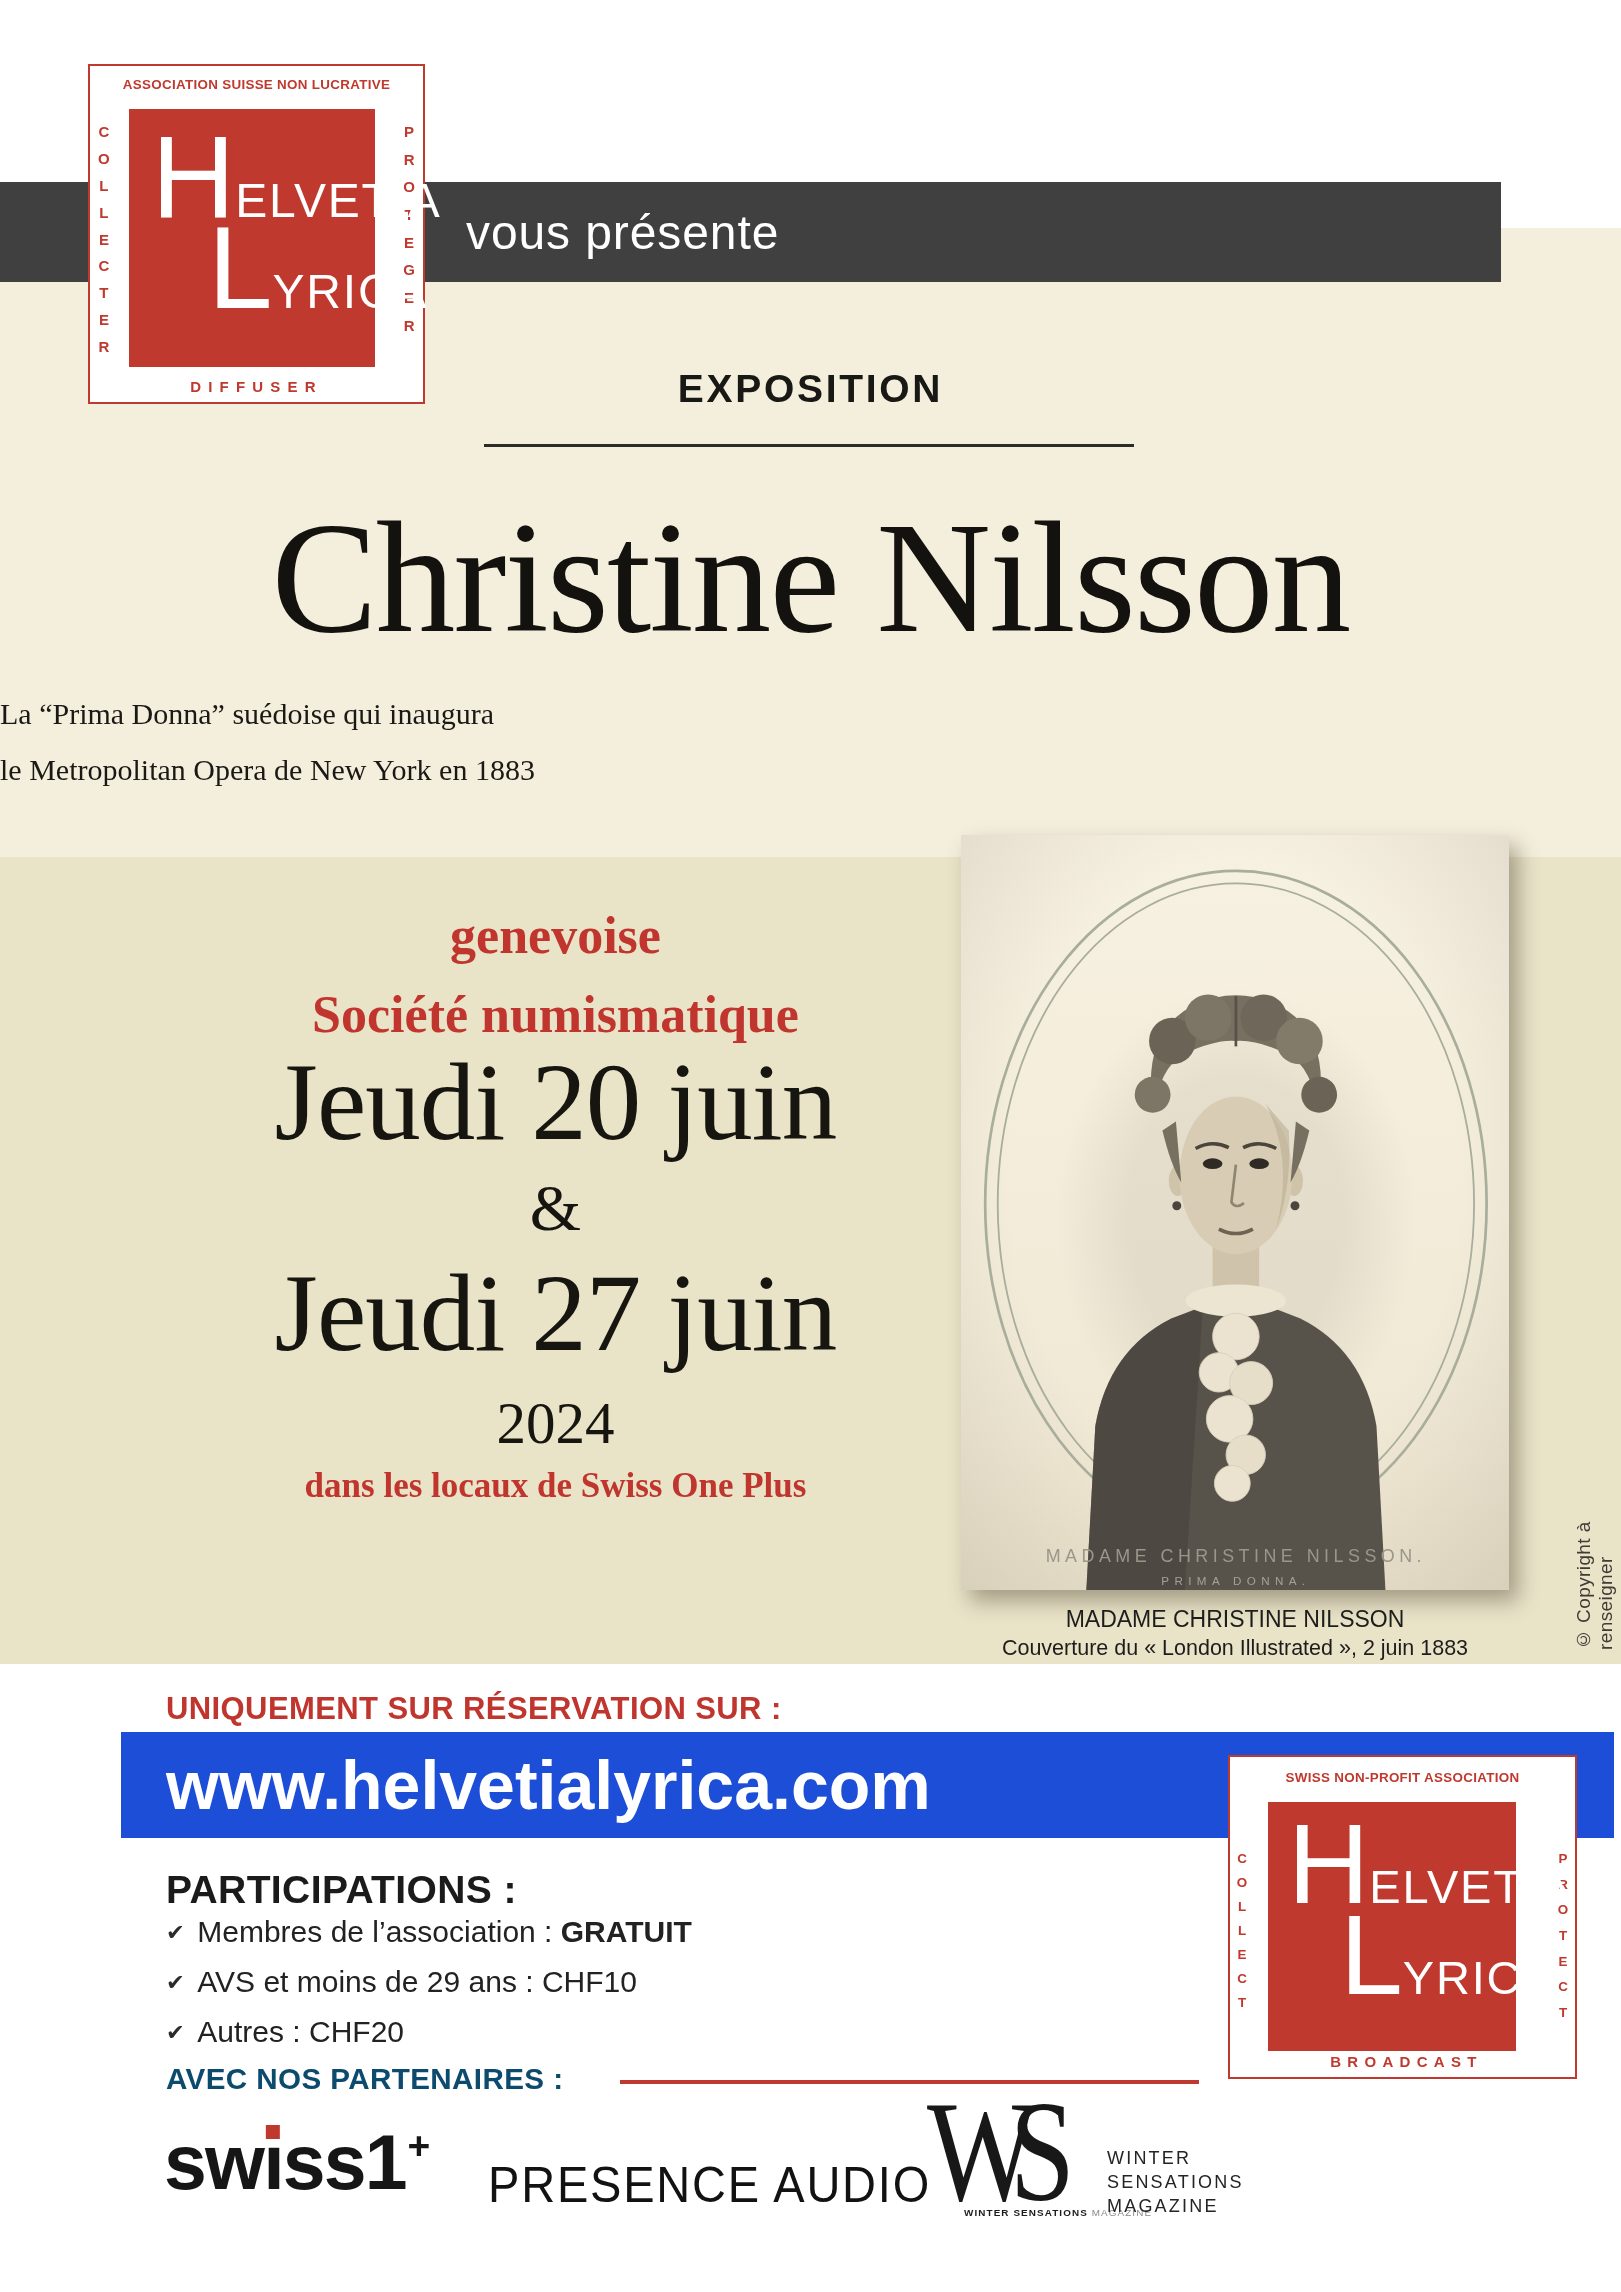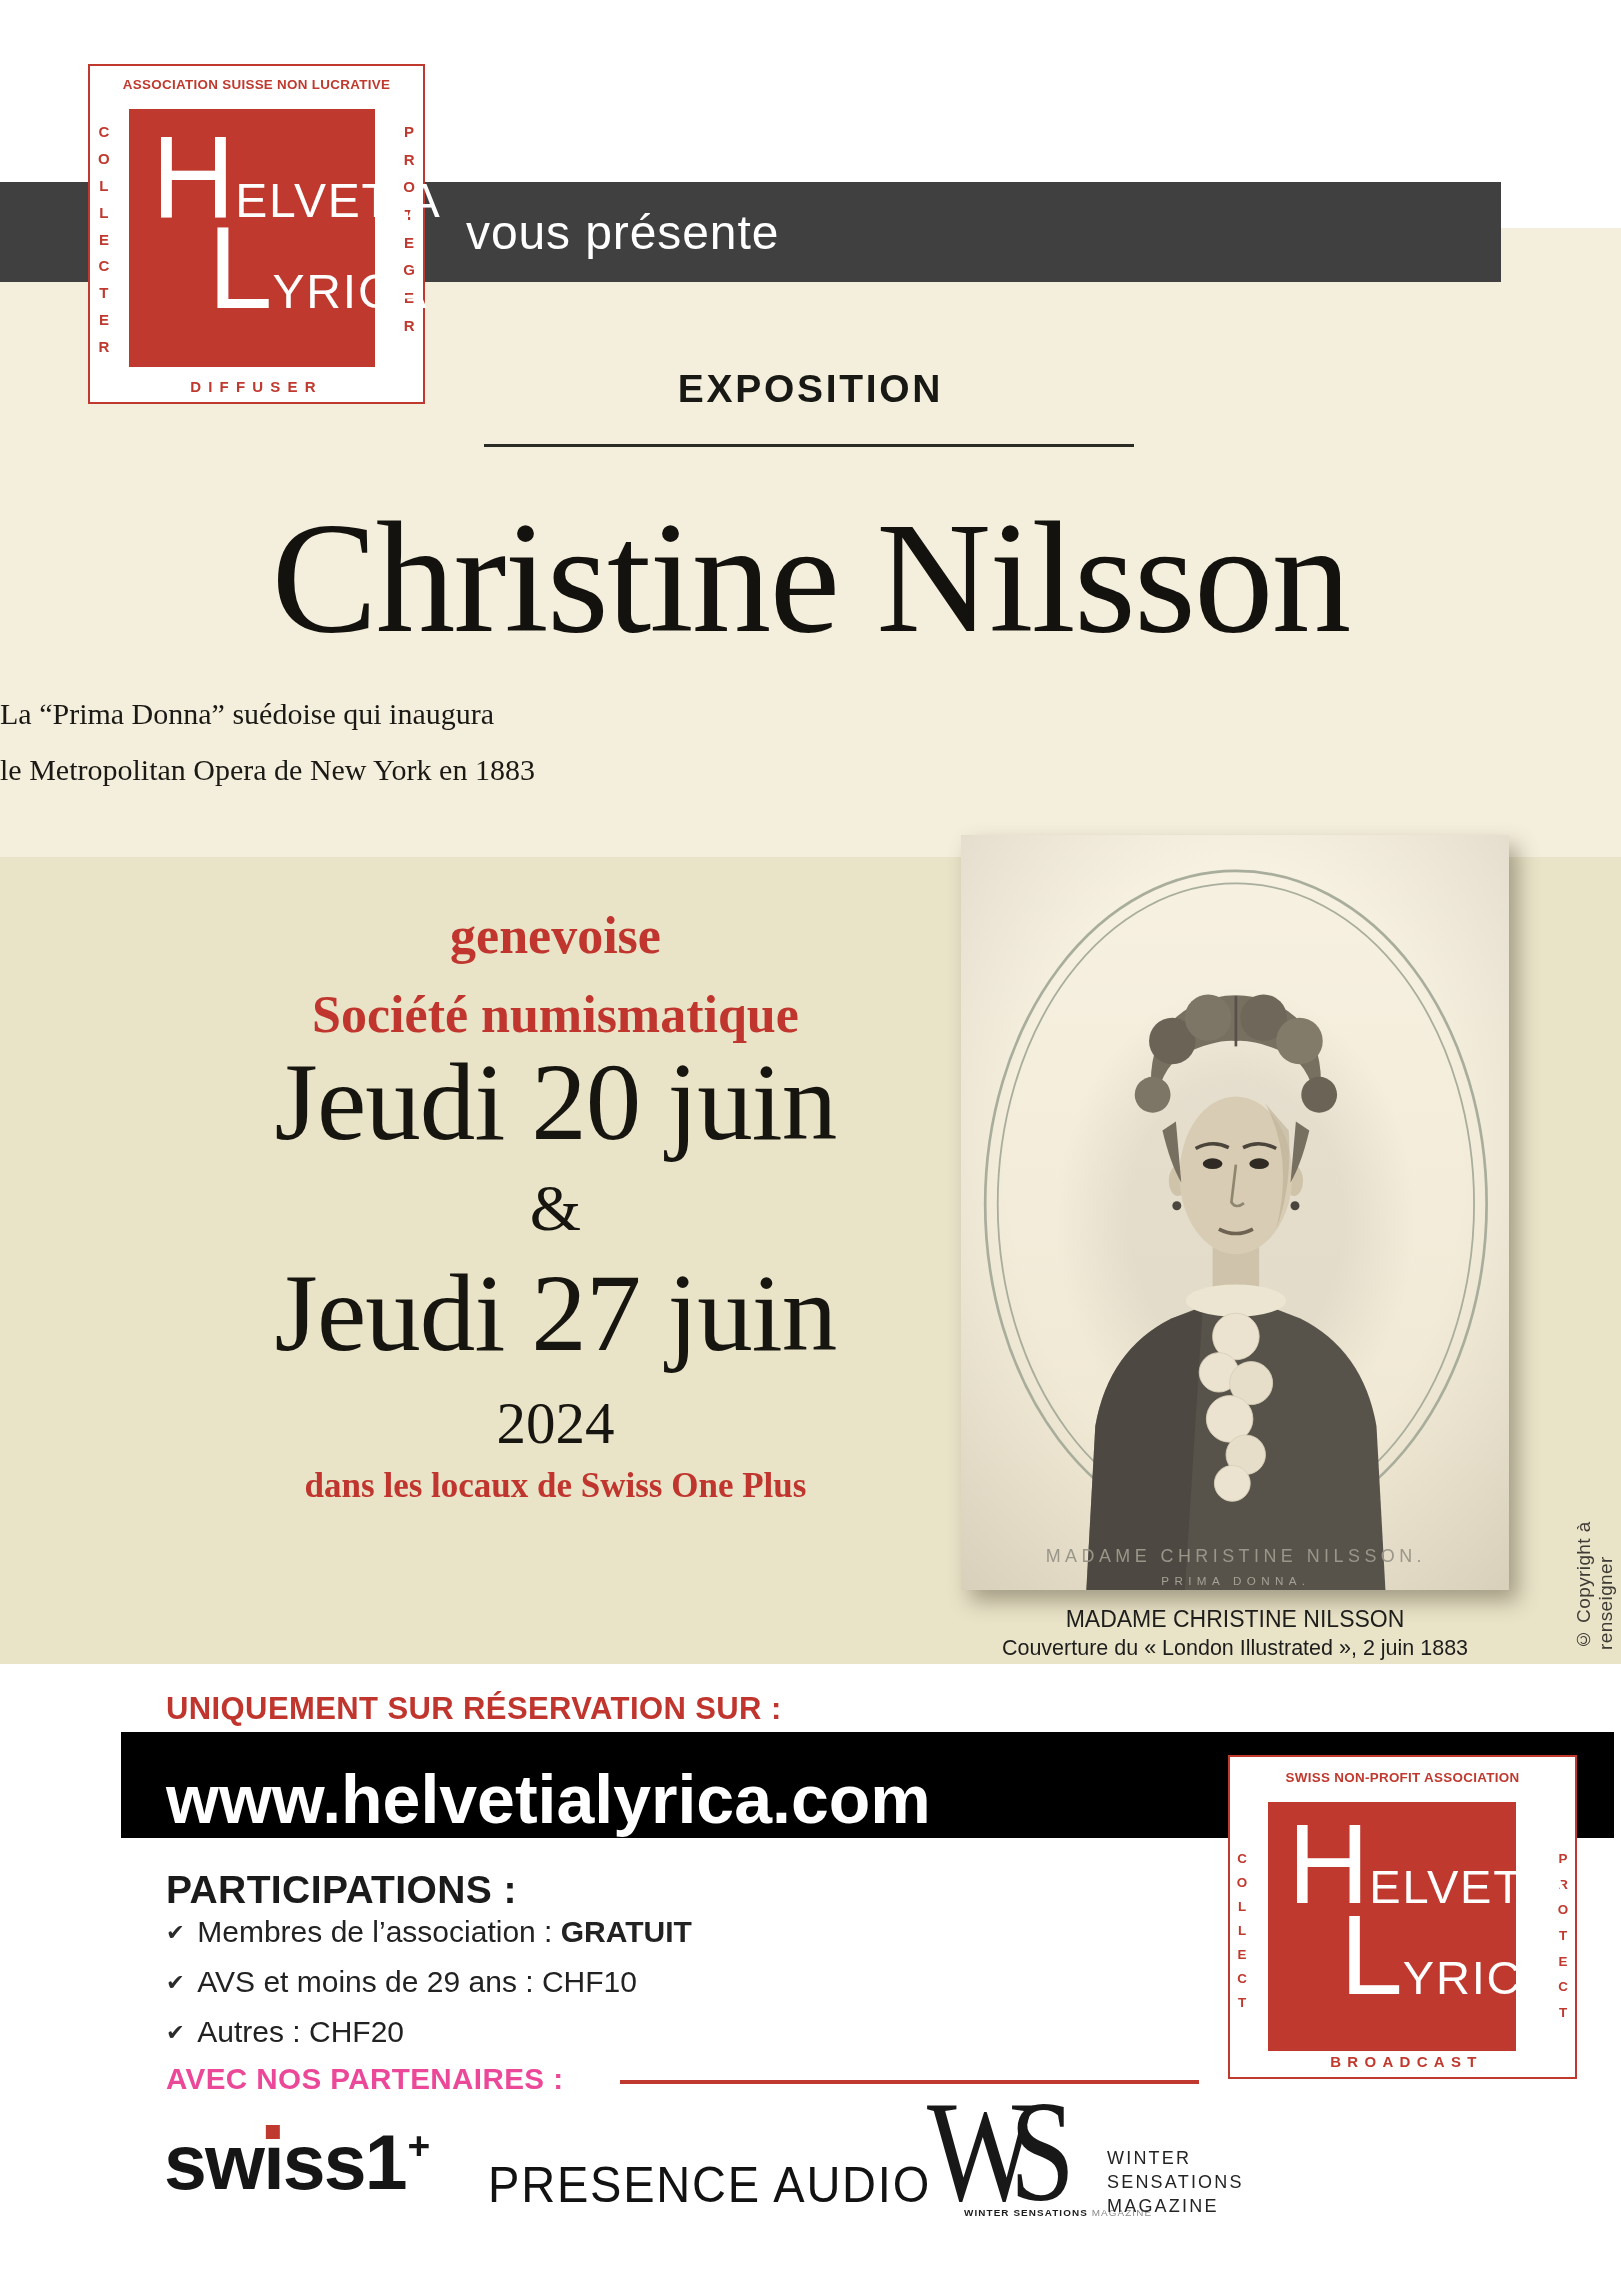"www.helvetialyrica.com" .res-bar { align-items: flex-end -> center; background: #000000 -> #1d4ed8 }
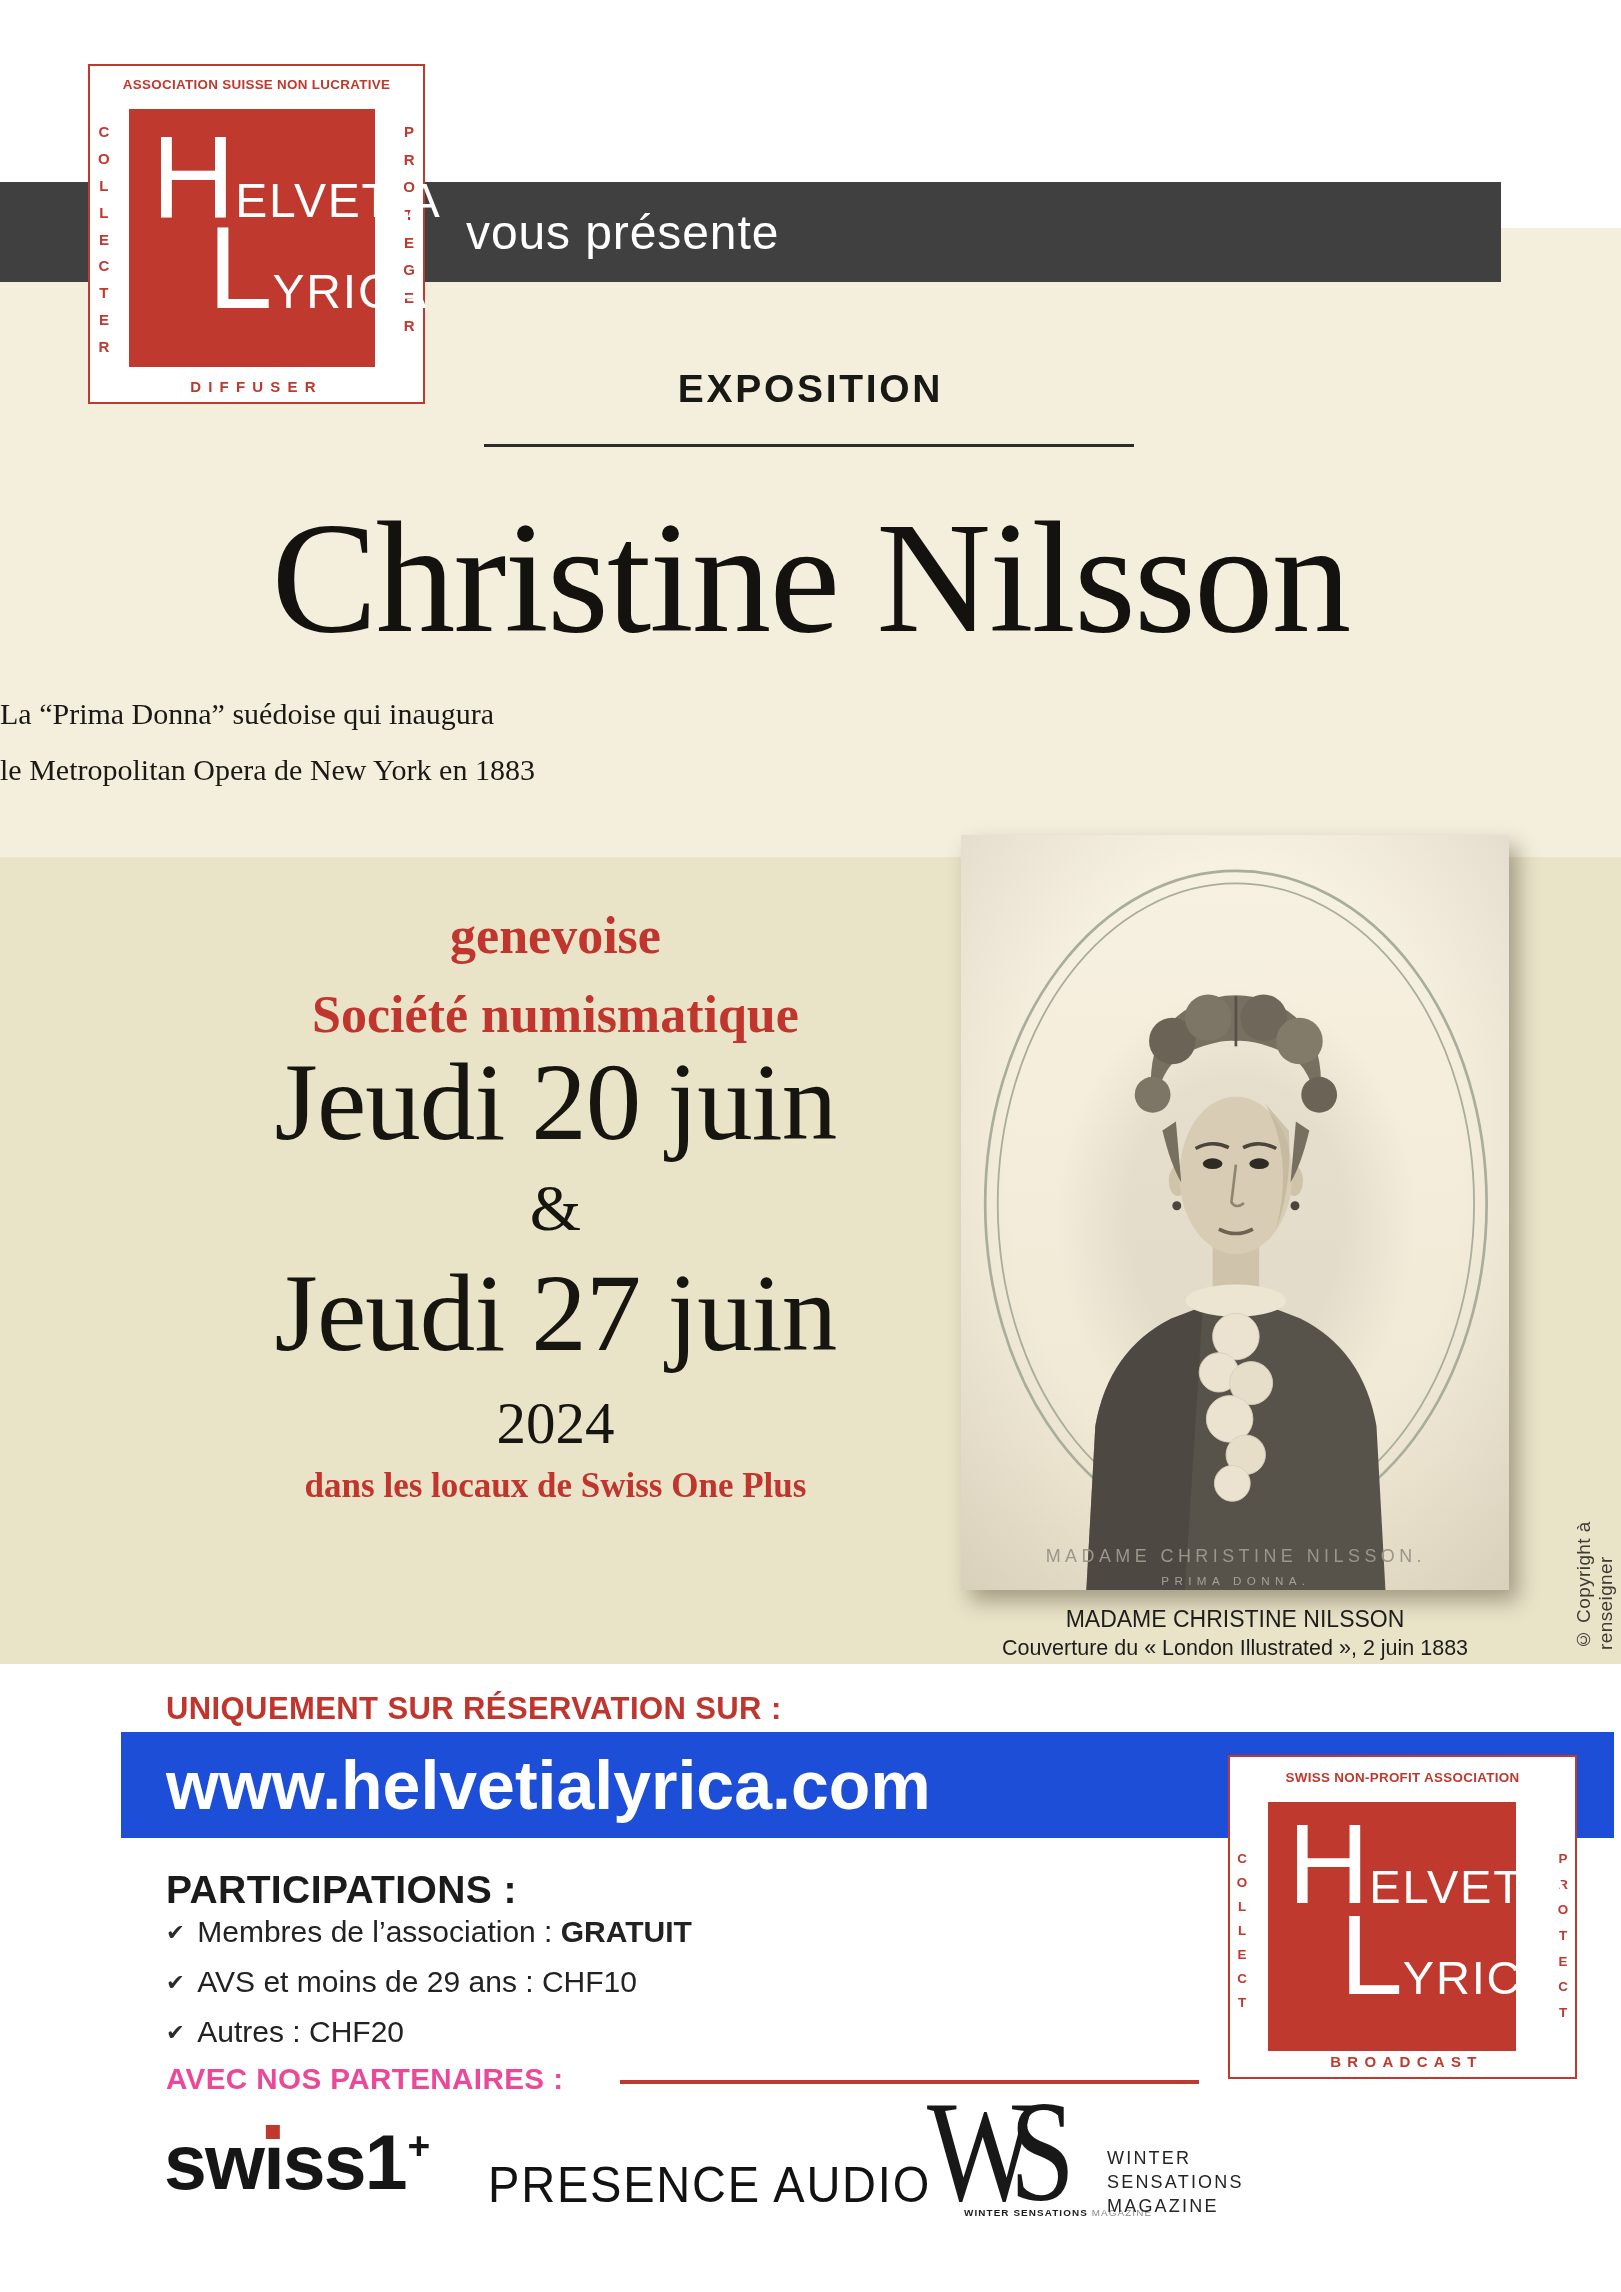"AVEC NOS PARTENAIRES :" .pt-label { color: #ec4899 -> #0c4a6e }
